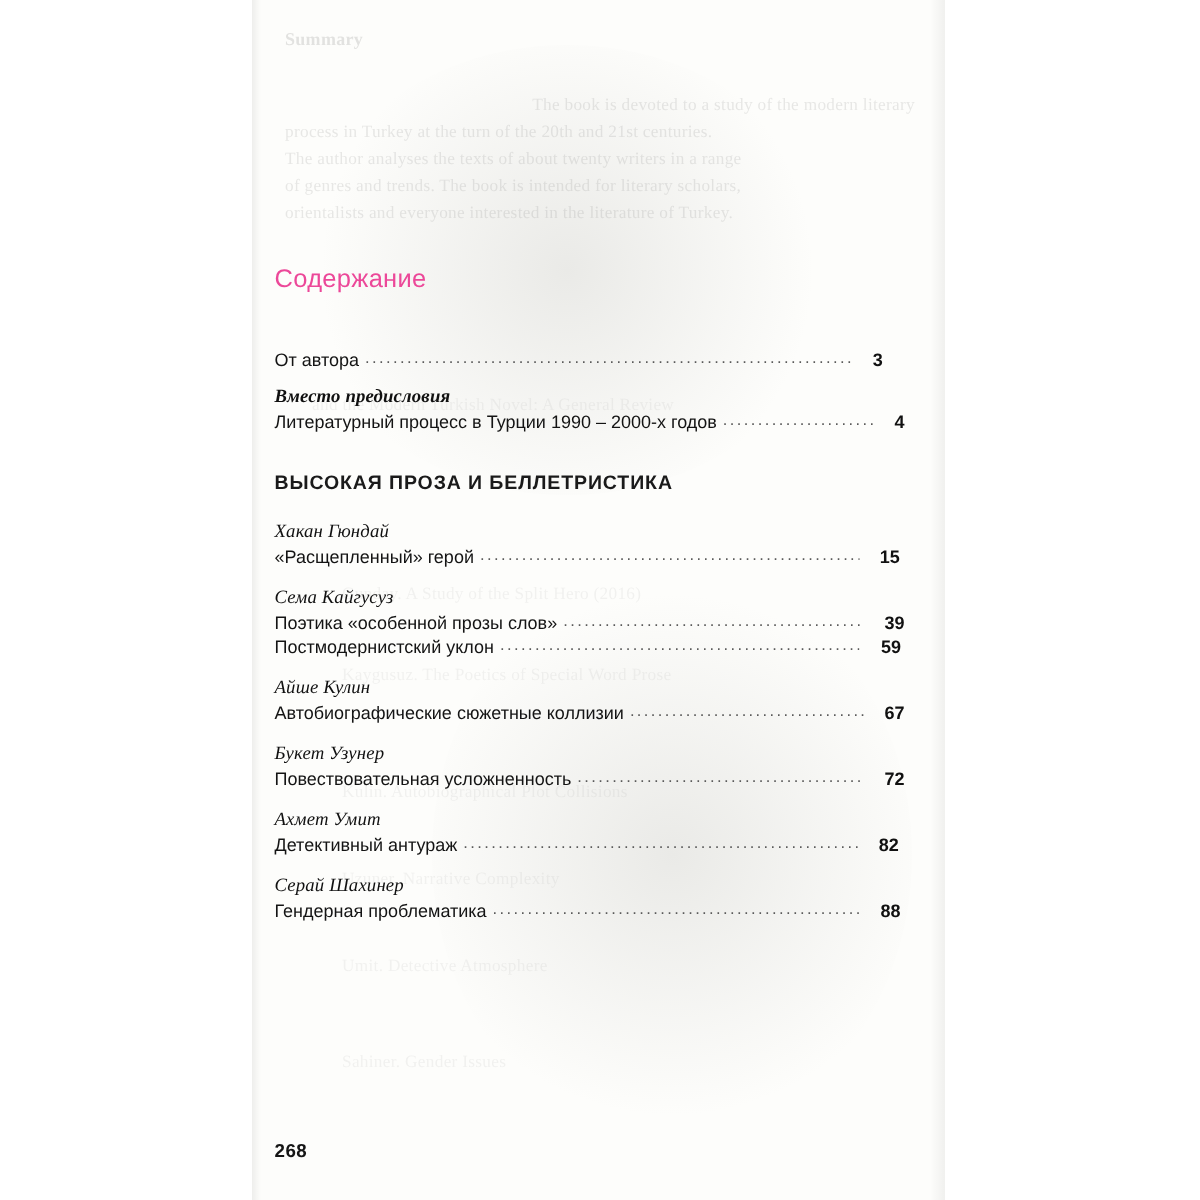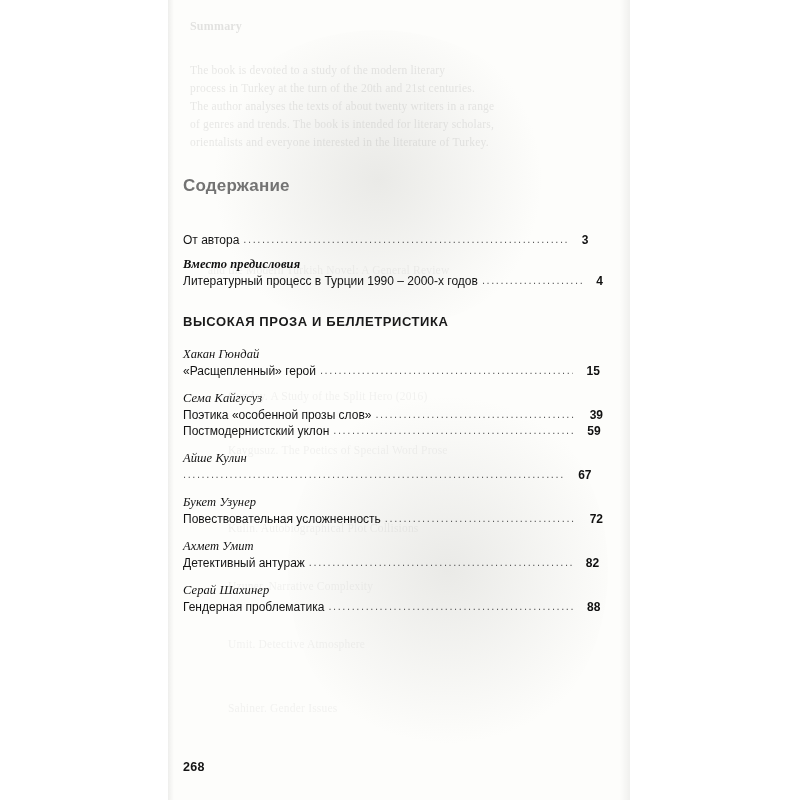"The book is devoted to" div.ghost { text-align: none -> right }
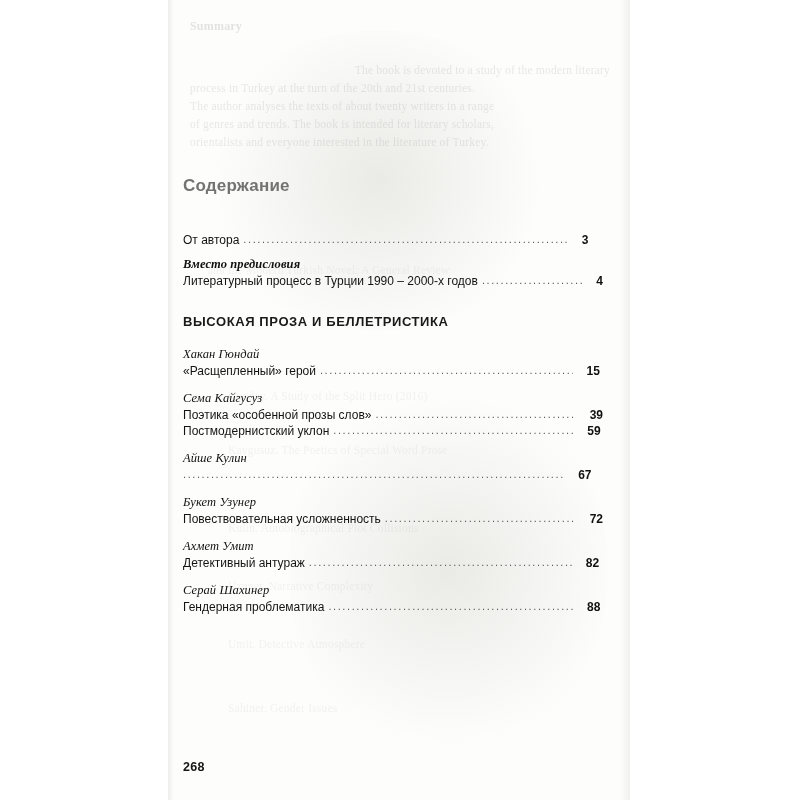"Содержание" .toc-title { color: #737373 -> #ec4899; font-weight: bold -> normal }
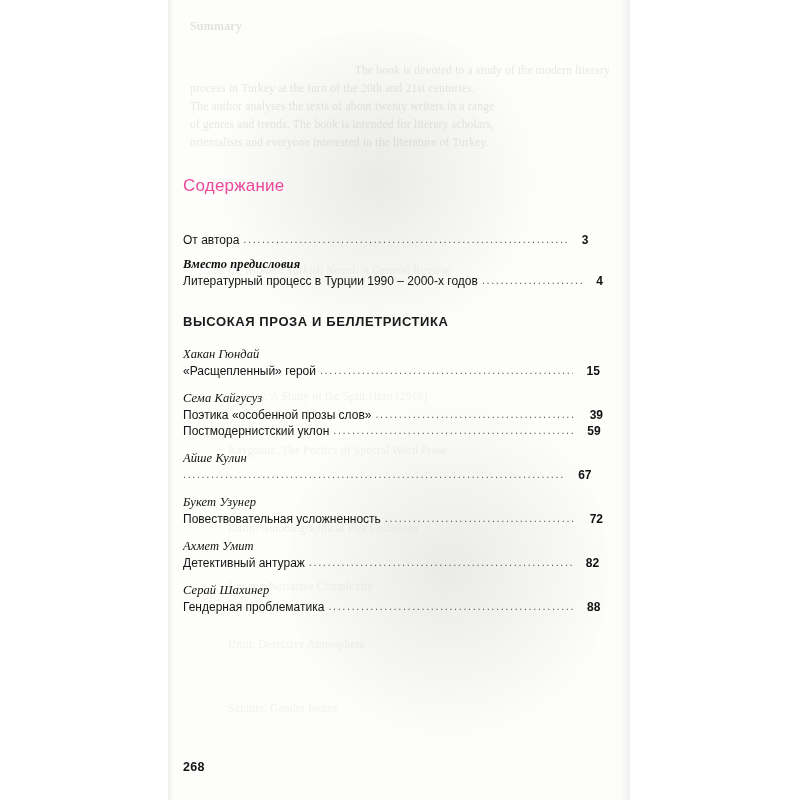"Автобиографические сюжетные коллизии" span.label { html: none -> <span>Автобиографические сюжетные коллизии</span> }
